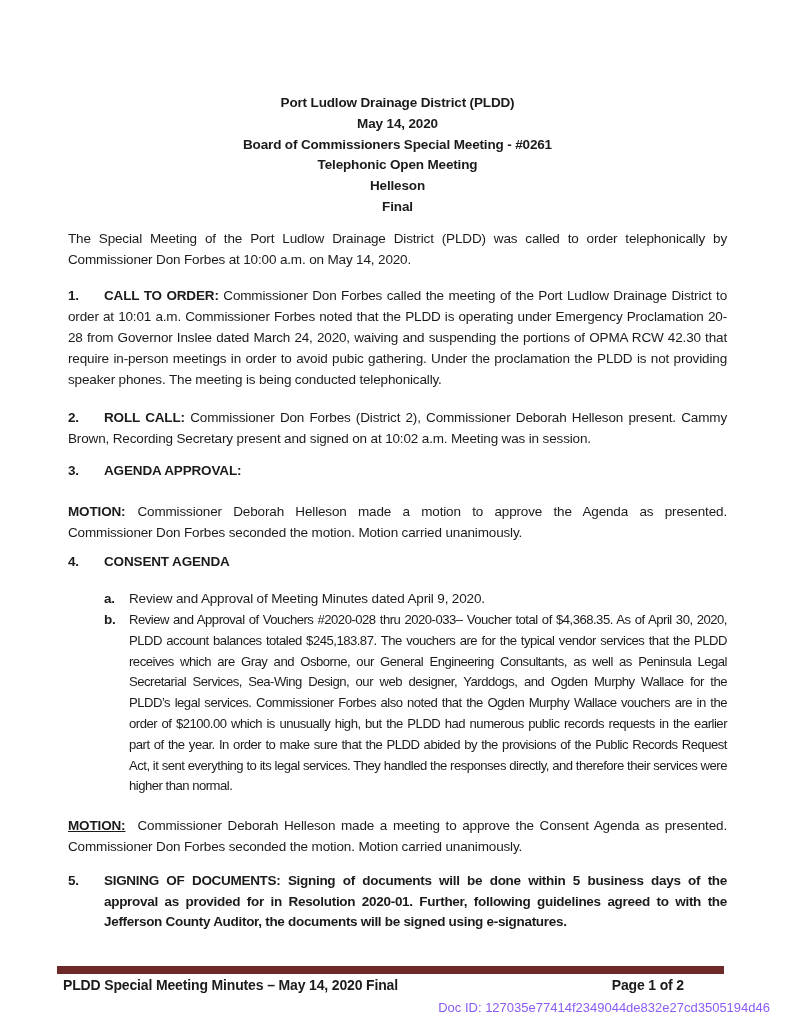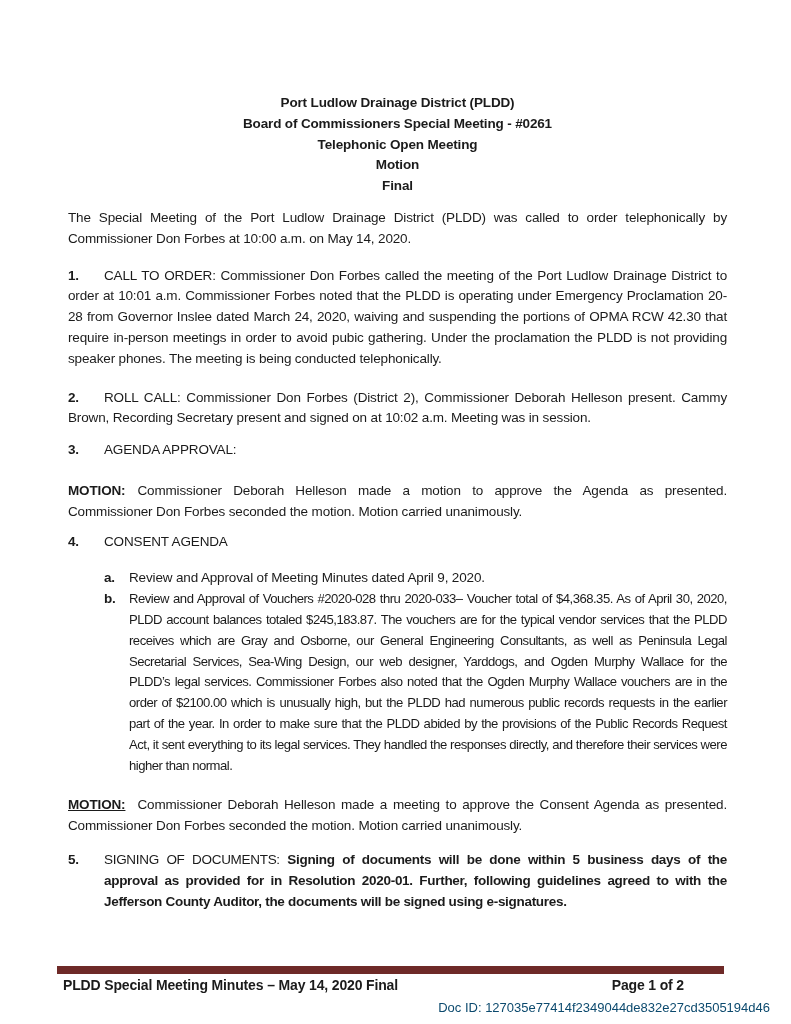"May 14, 2020" div { html: none -> <div>May 14, 2020</div> }
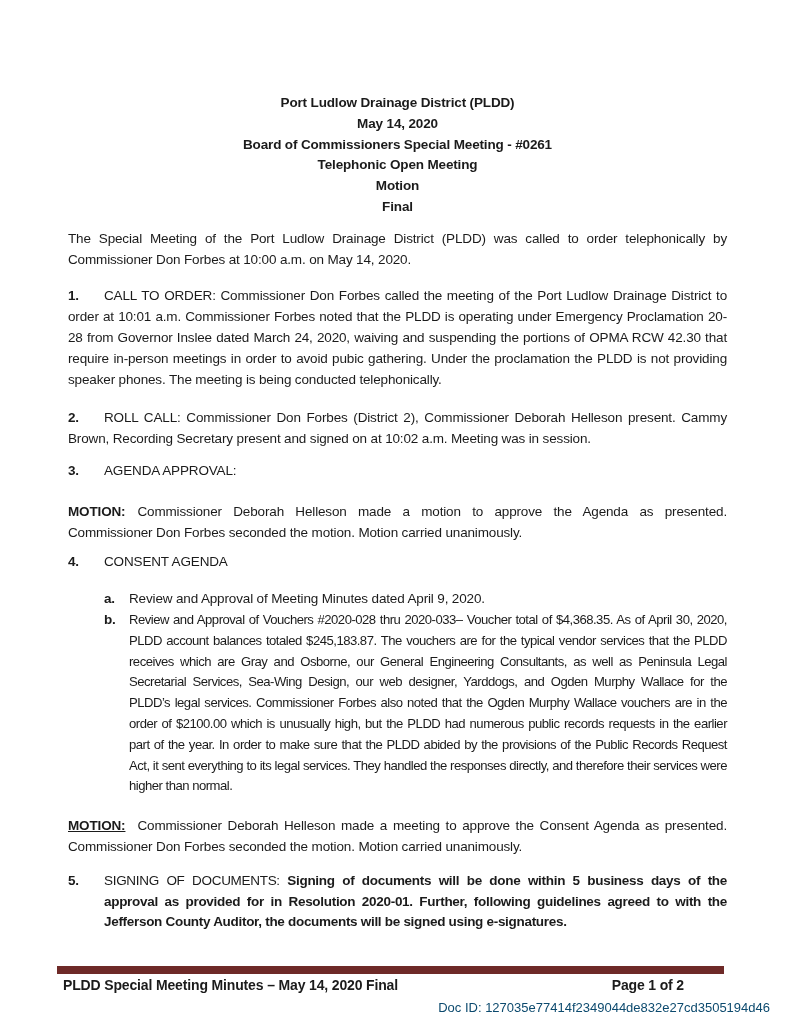"Motion" div { text: Motion -> Helleson }
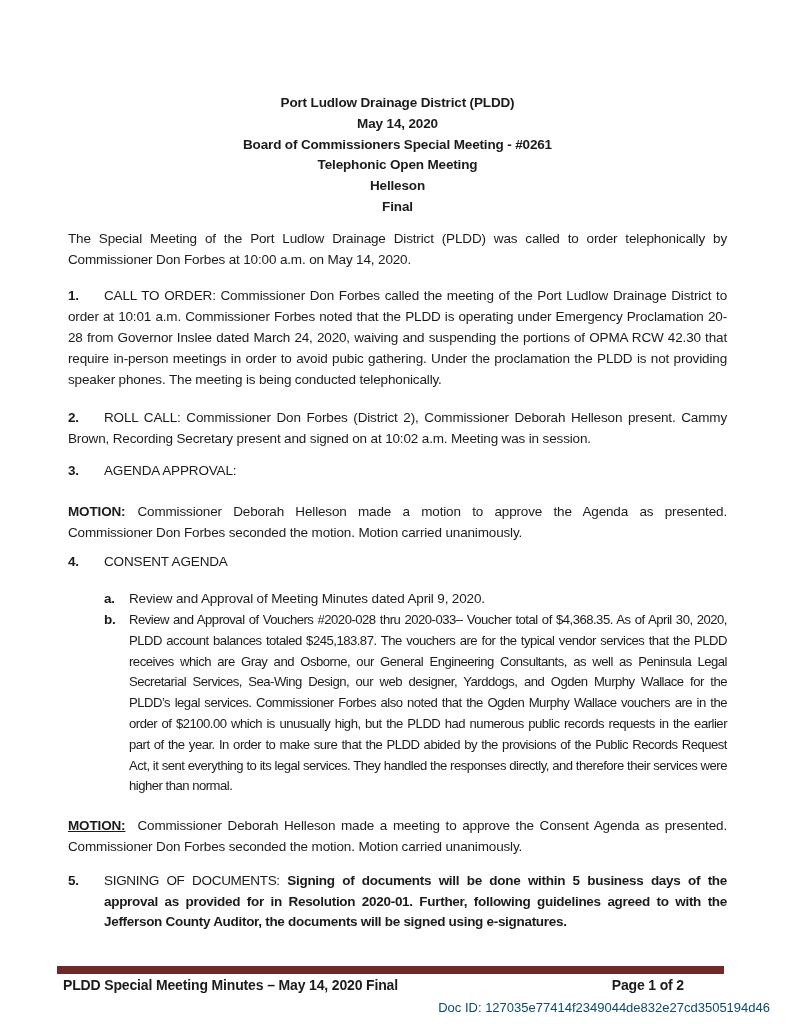"CALL TO ORDER:" .sec-title { font-weight: normal -> bold }
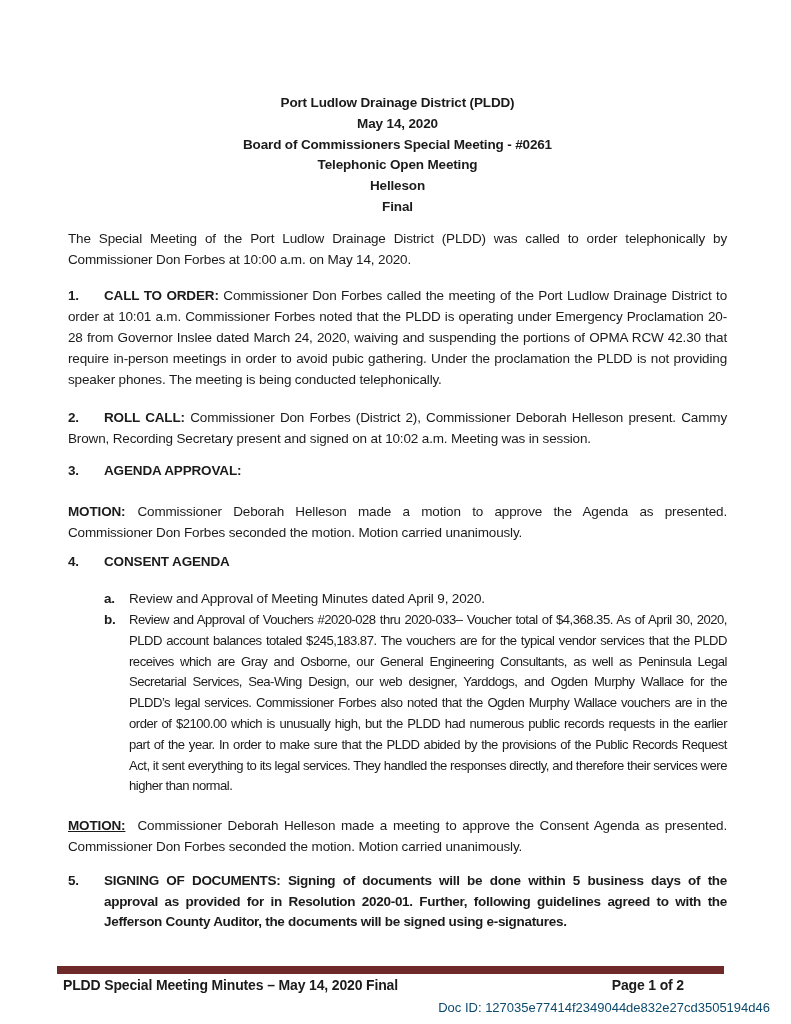"Doc ID:" .doc-id { color: #0c4a6e -> #8b5cf6 }
